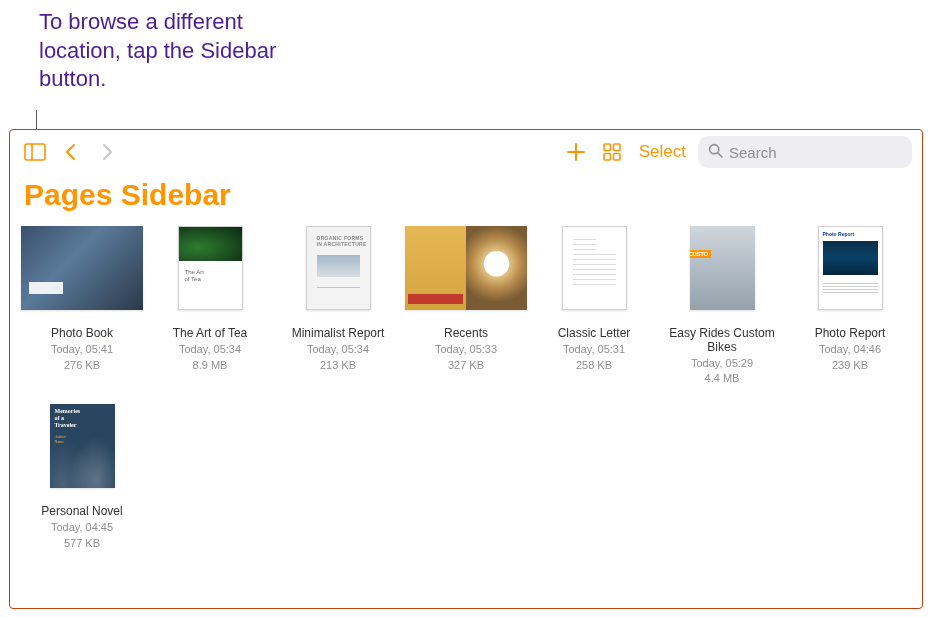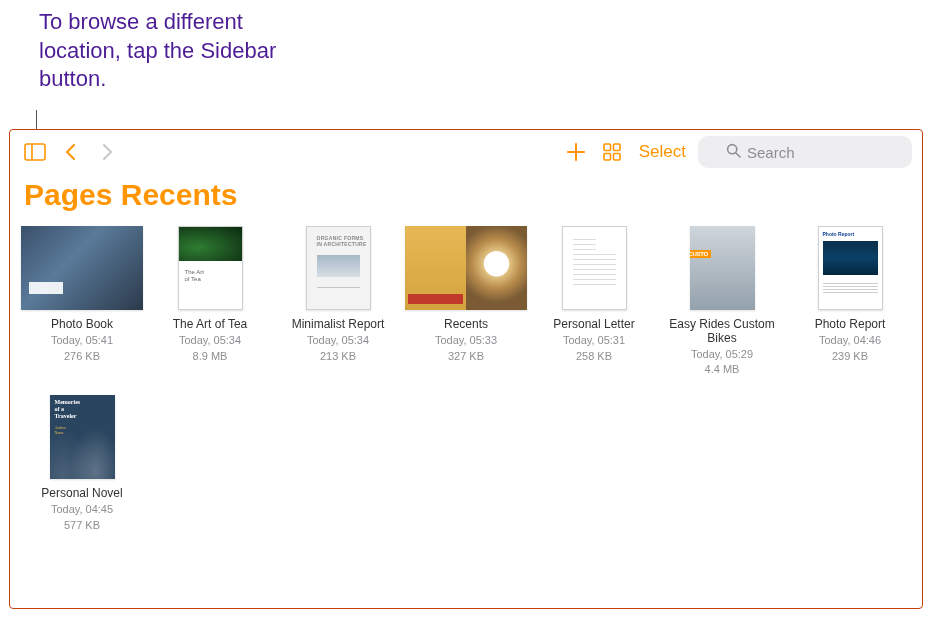"Search" .search-field { padding: 0 28px -> 0 10px }
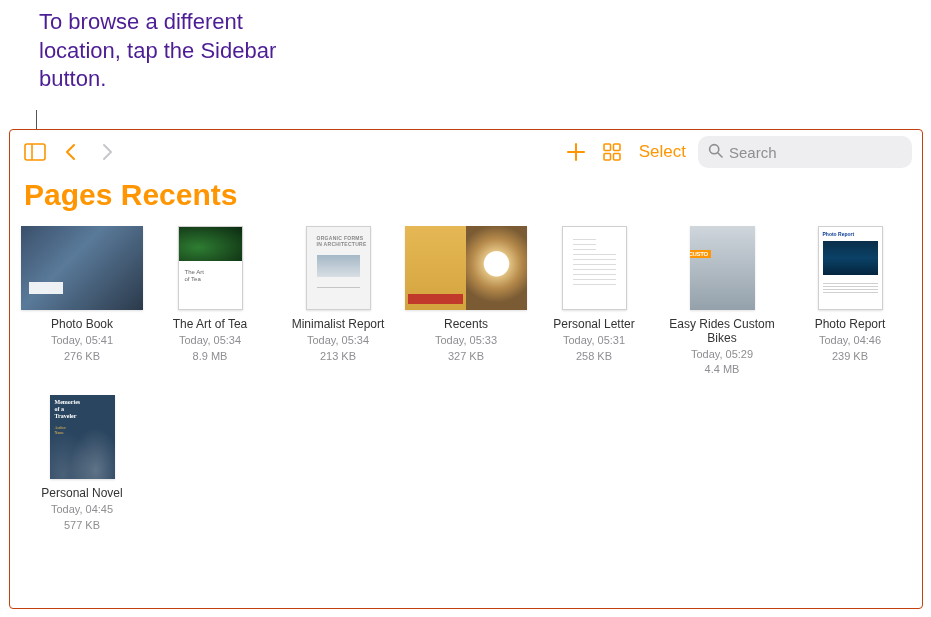"Pages Recents" div.title { text: Recents -> Sidebar }
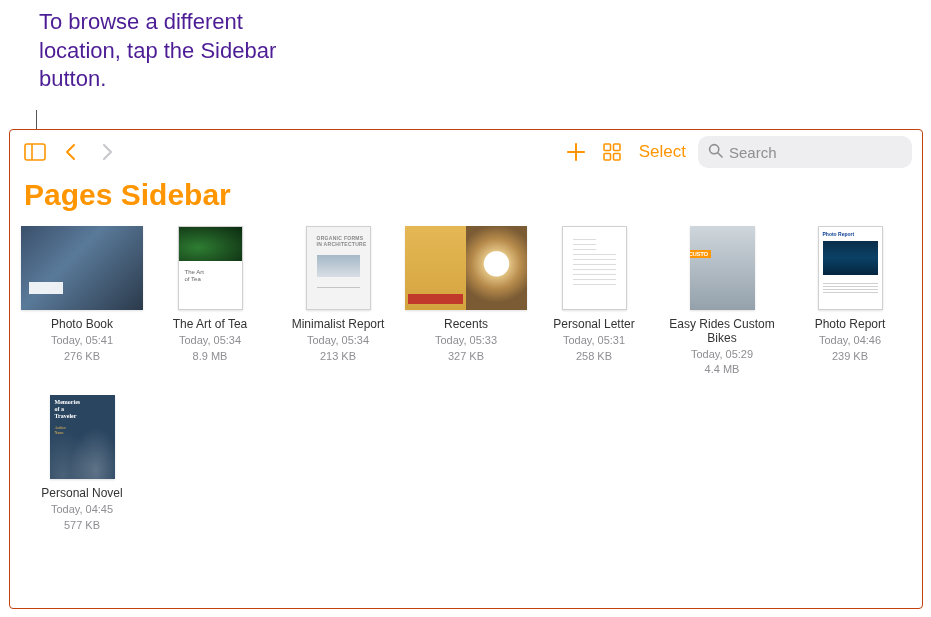"Photo Book" .doc-name { margin-top: 8px -> 17px }
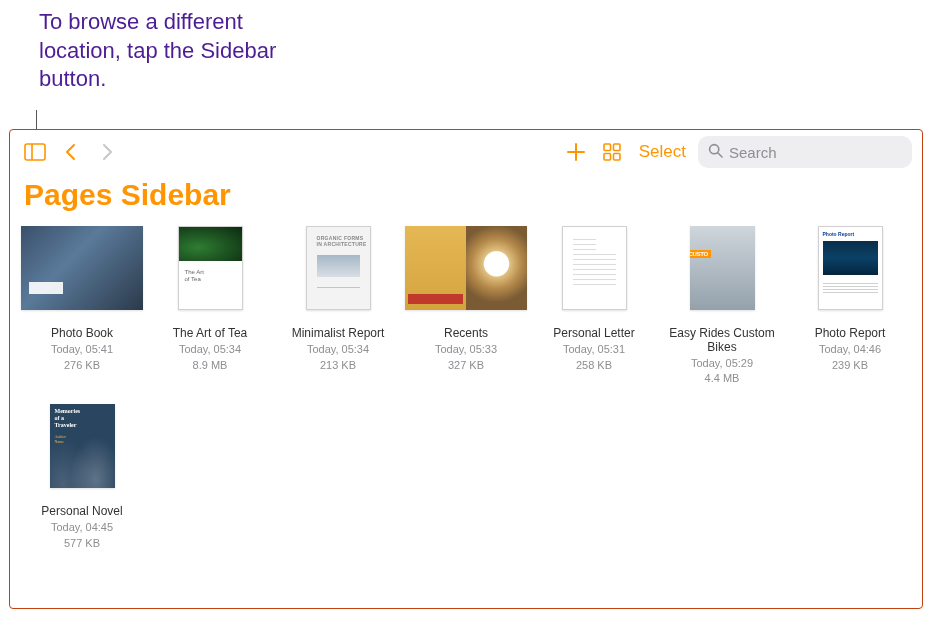"Personal Letter" div.doc-name { text: Personal -> Classic }
